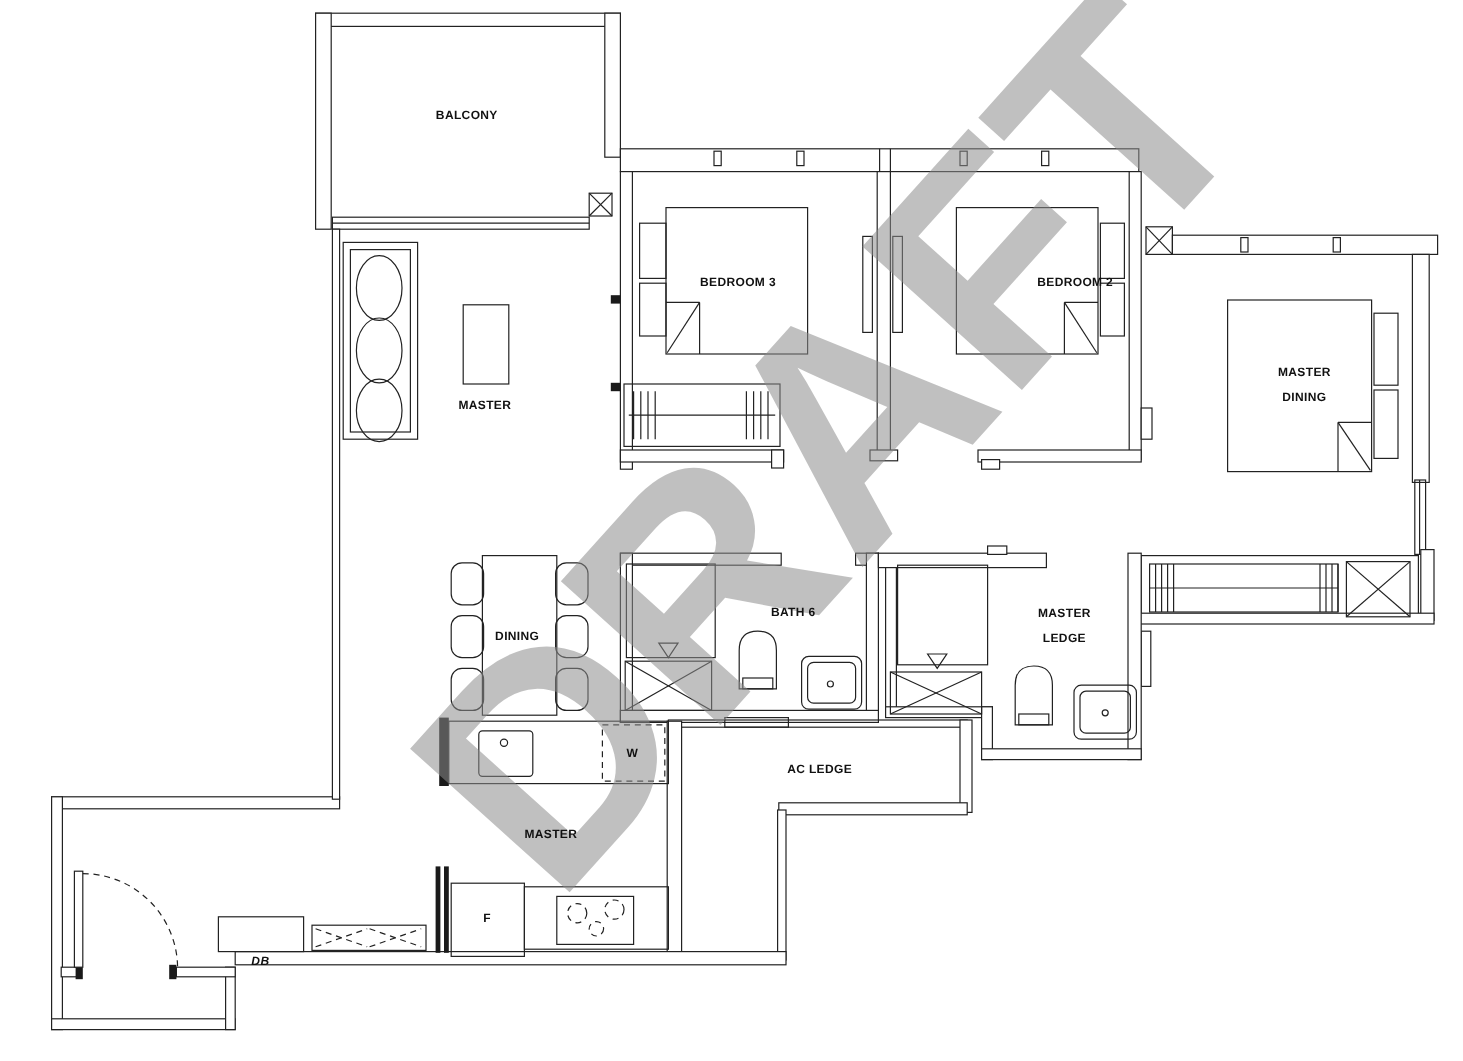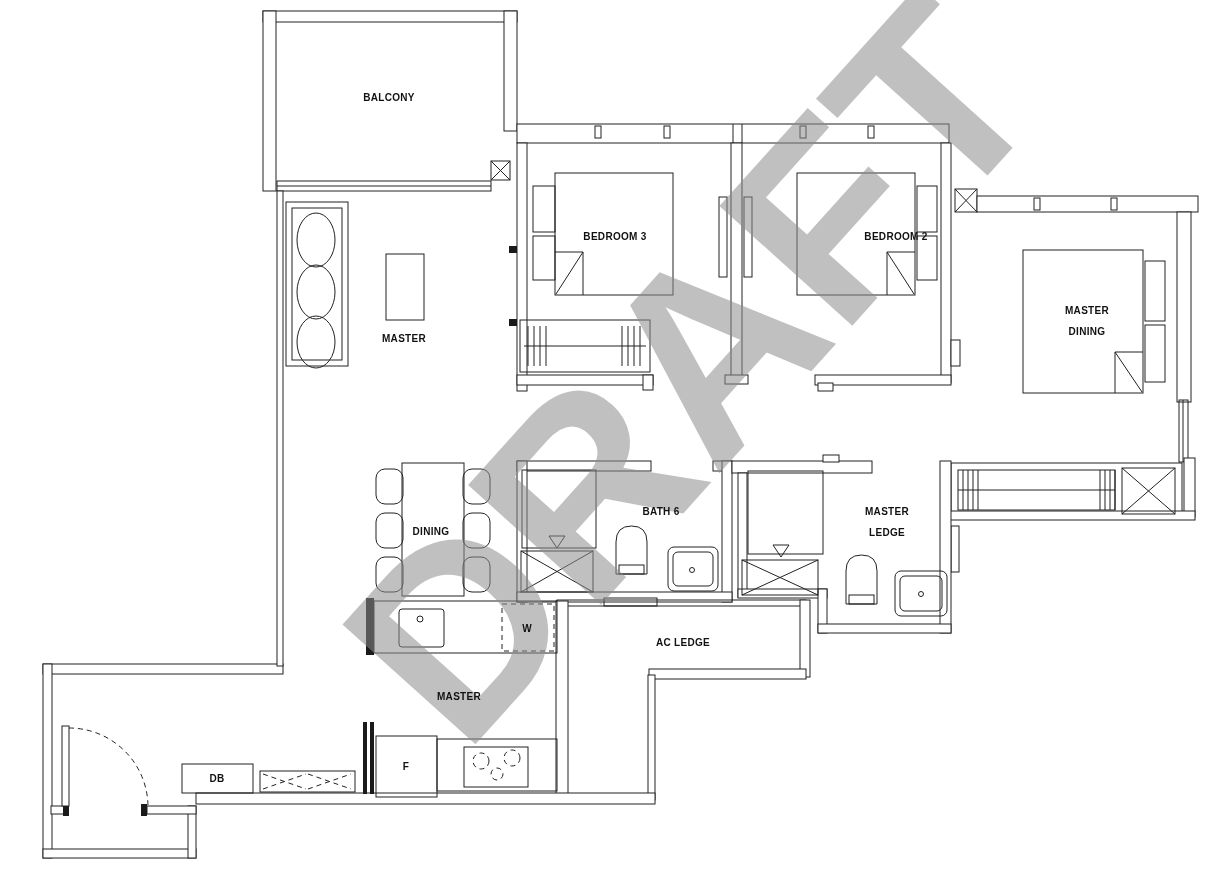"DB" div.lbl { font-style: none -> italic; top: 778px -> 802px }
